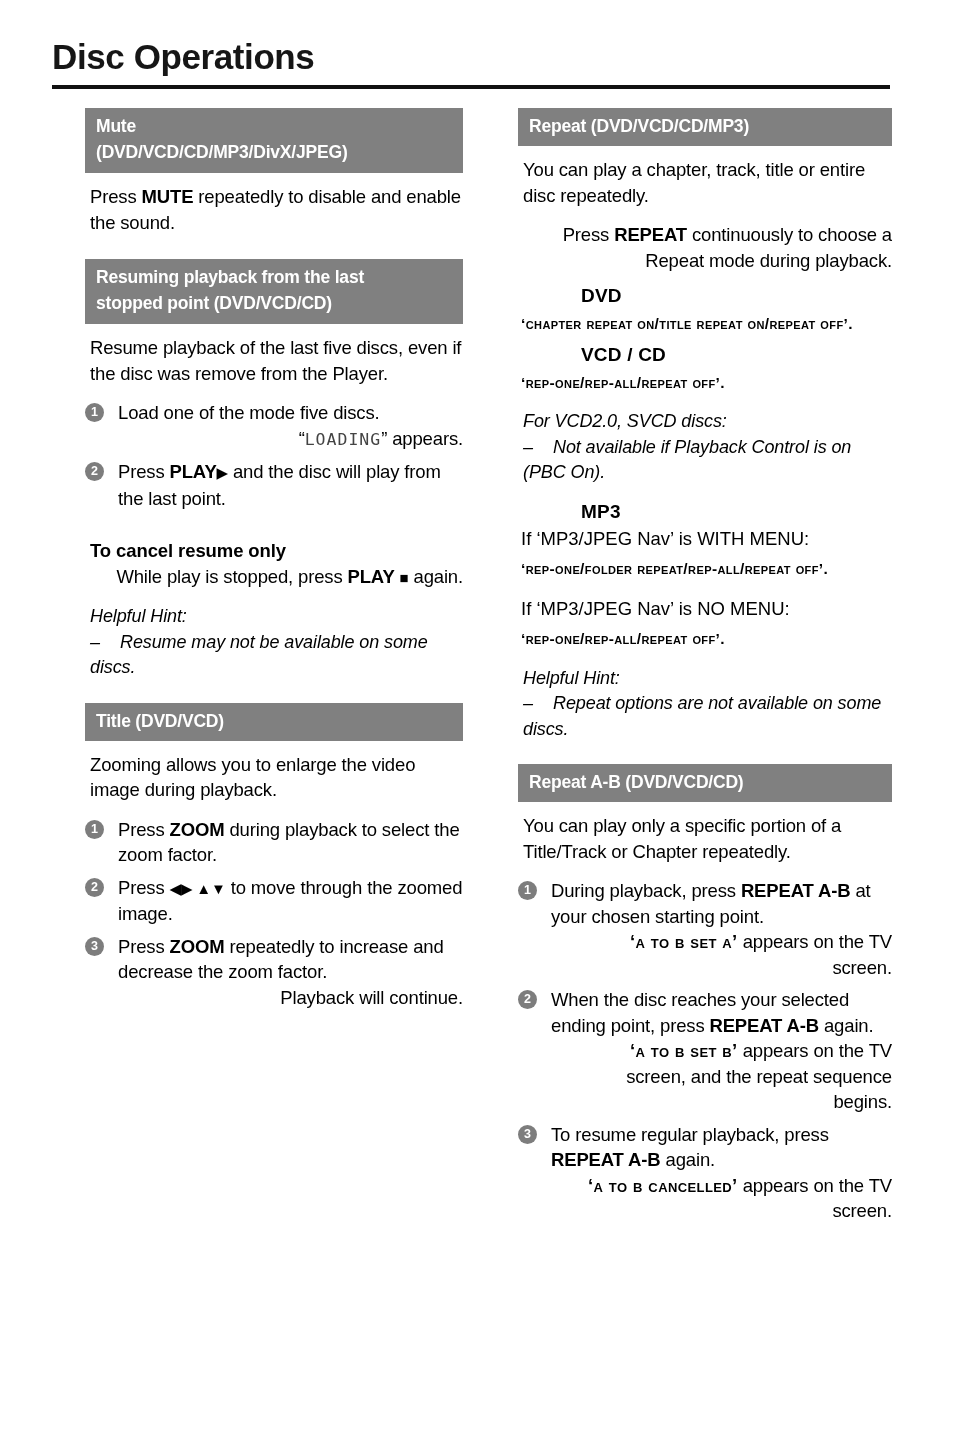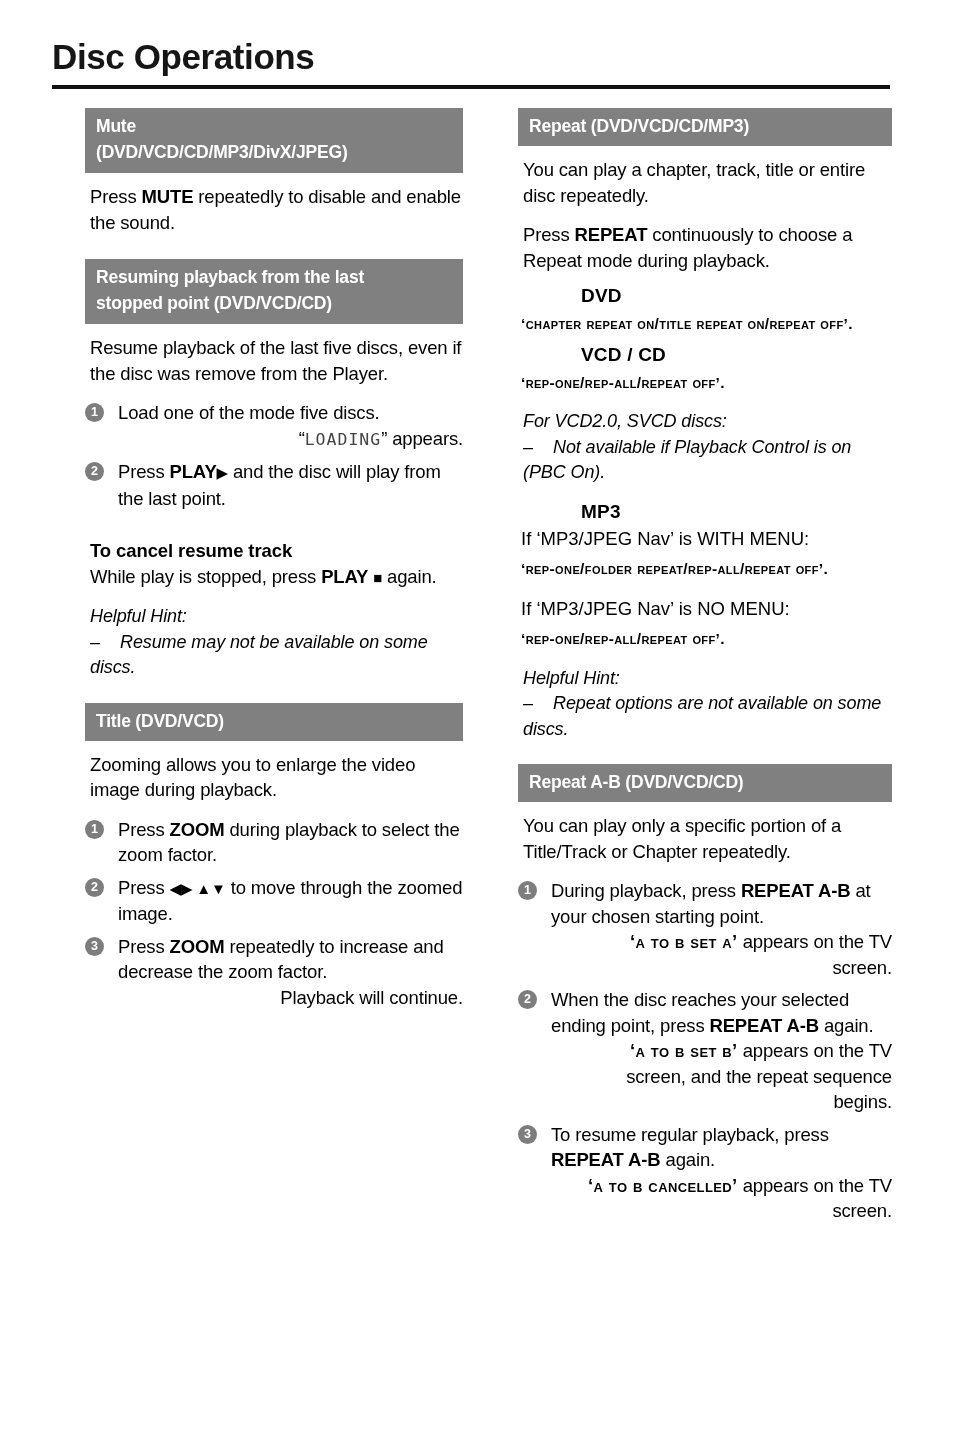"Press REPEAT continuously to choose" .body-block.tight { text-align: none -> right }
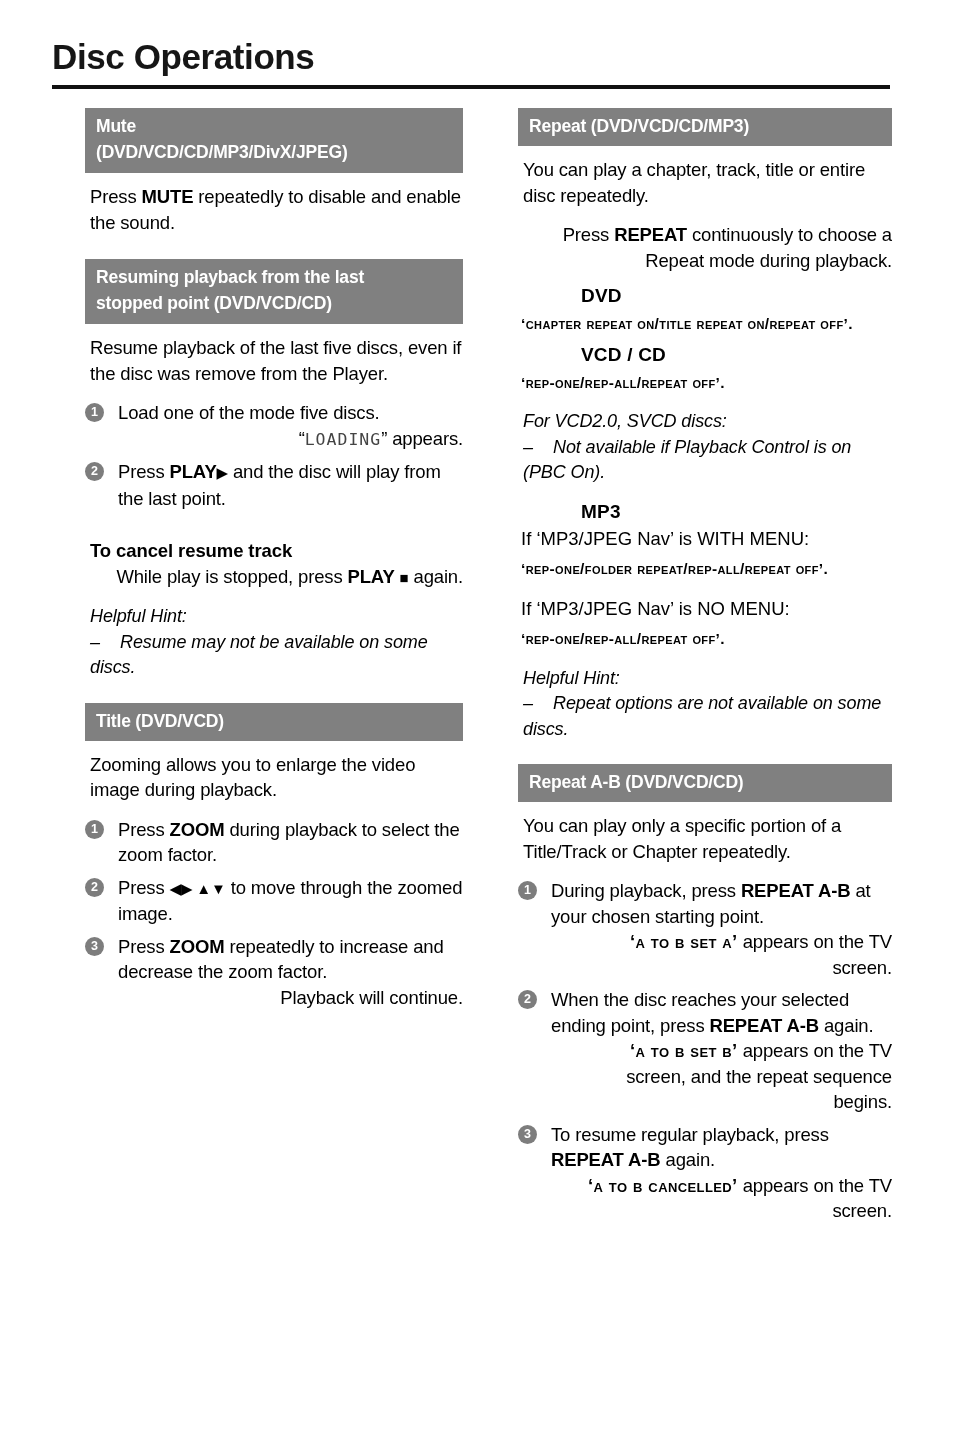"To cancel resume track" div.subhead { text: track -> only }
